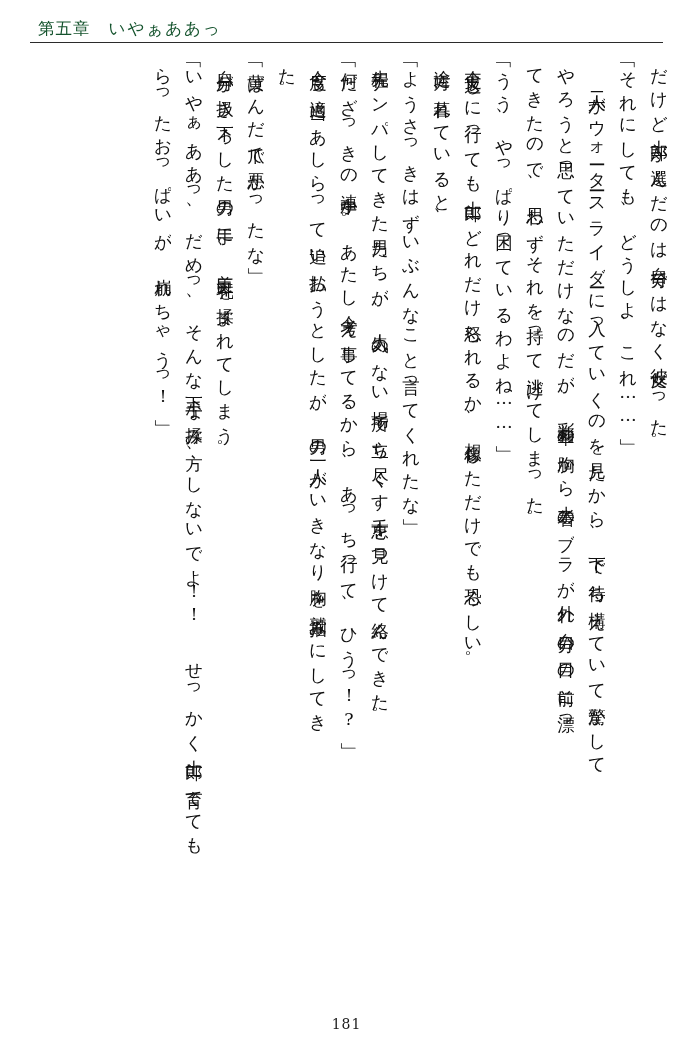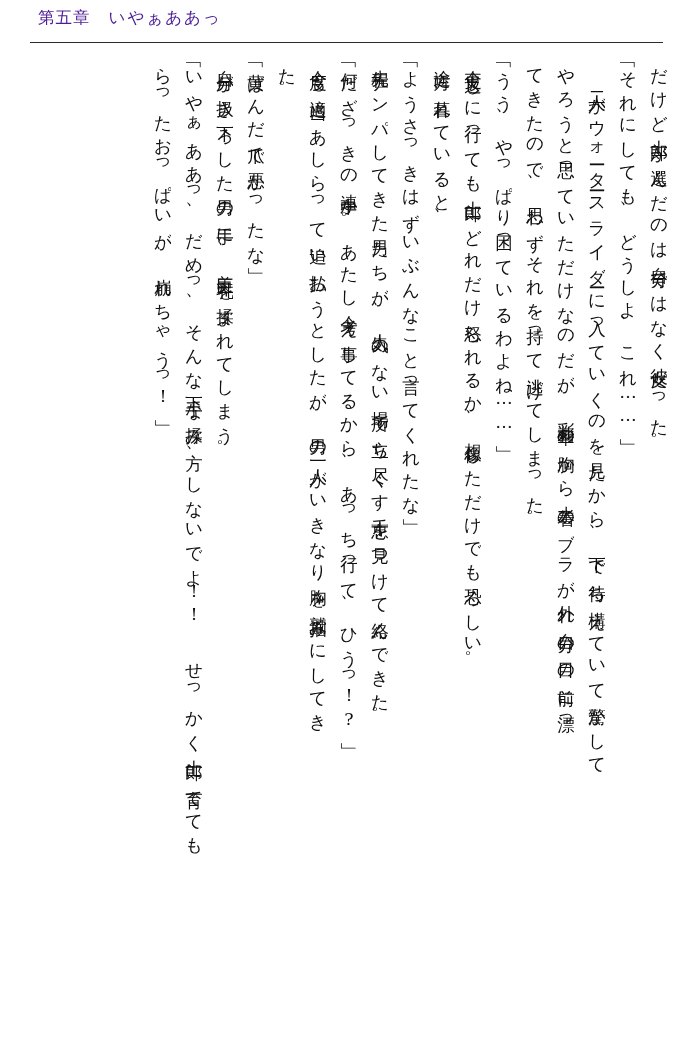"第五章" .header { color: #4c1d95 -> #14532d; top: 3px -> 14px }
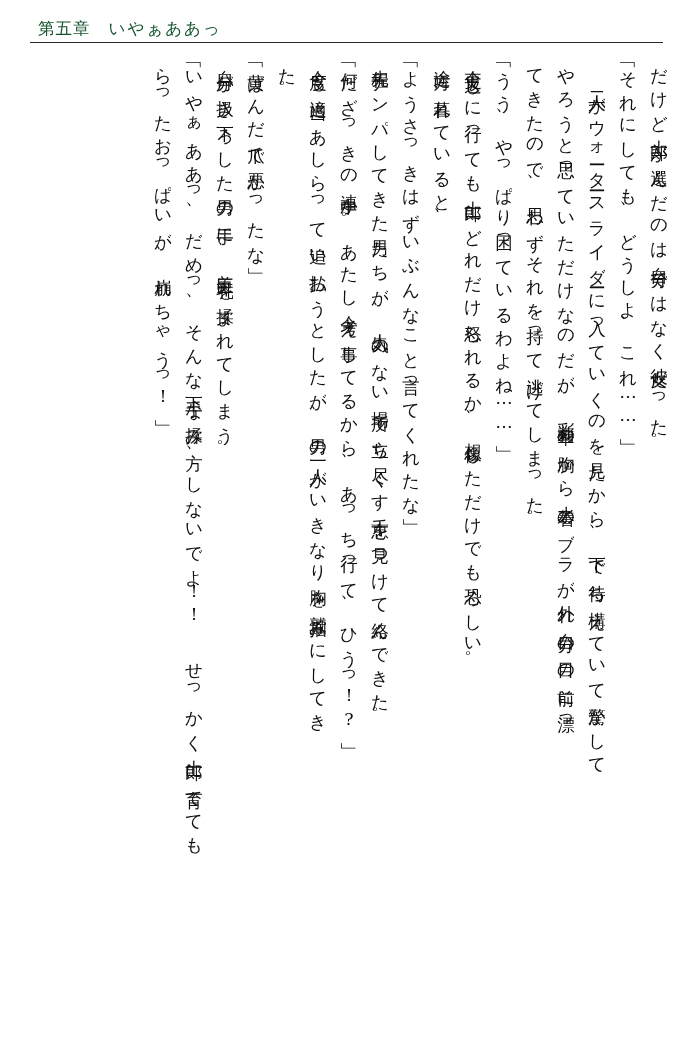"181" div.page-number { html: none -> <div>181</div> }
